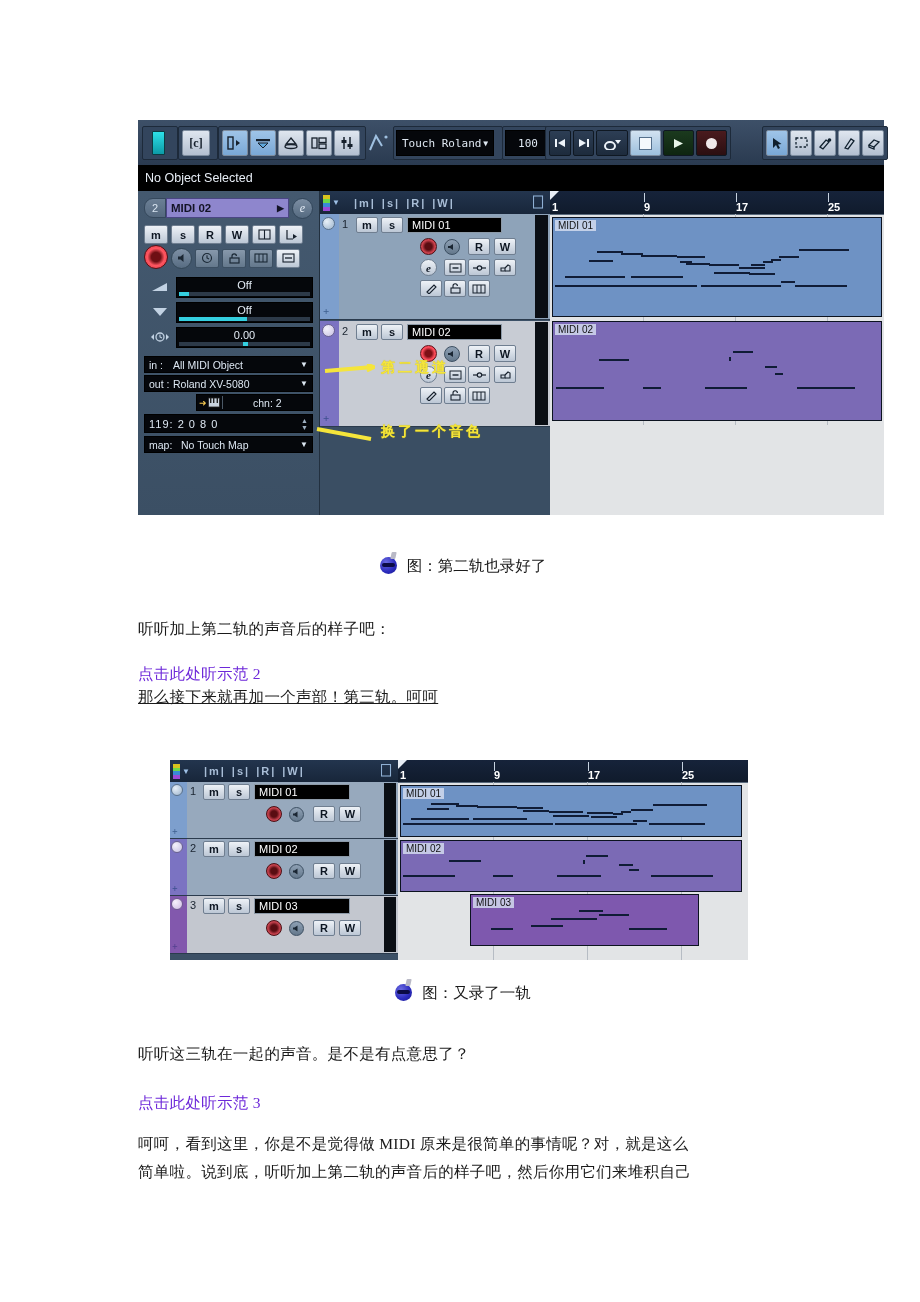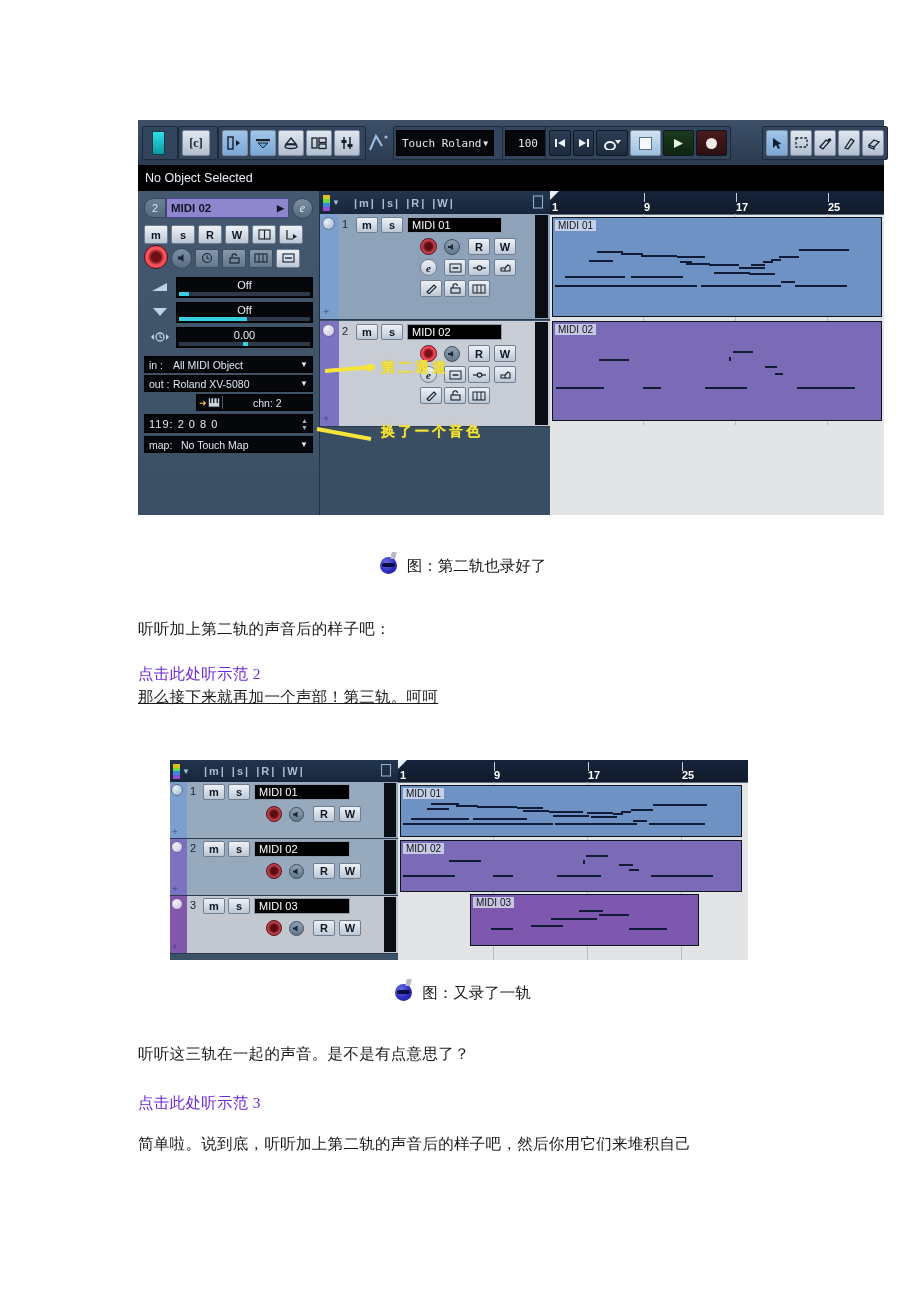"呵呵，看到这里，你是不是觉得做 MIDI 原来是很简单的事情呢？对，就是这么" div { html: none -> <div>呵呵，看到这里，你是不是觉得做 MIDI 原来是很简单的事情呢？对，就是这么</div> }
